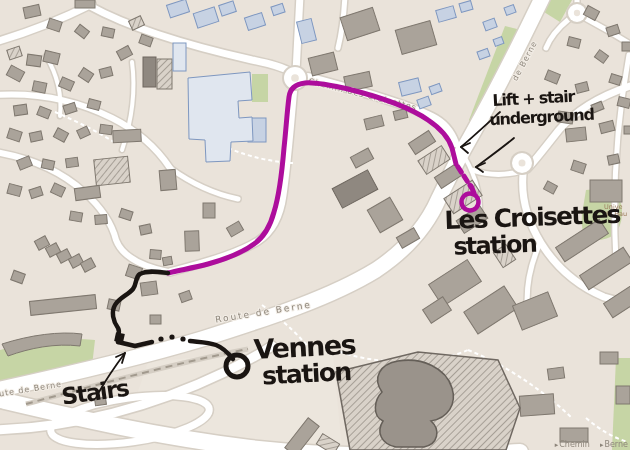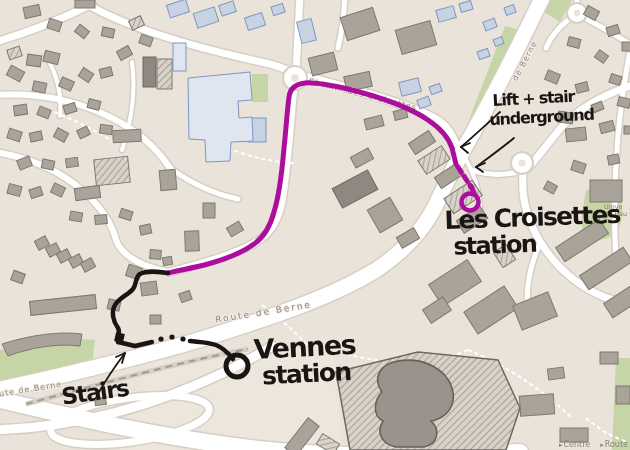"Centre" span { text: Centre -> Chemin }
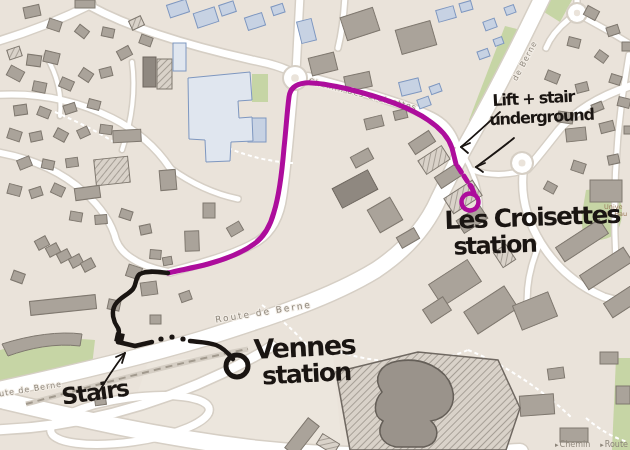"Route" span { text: Route -> Berne }
